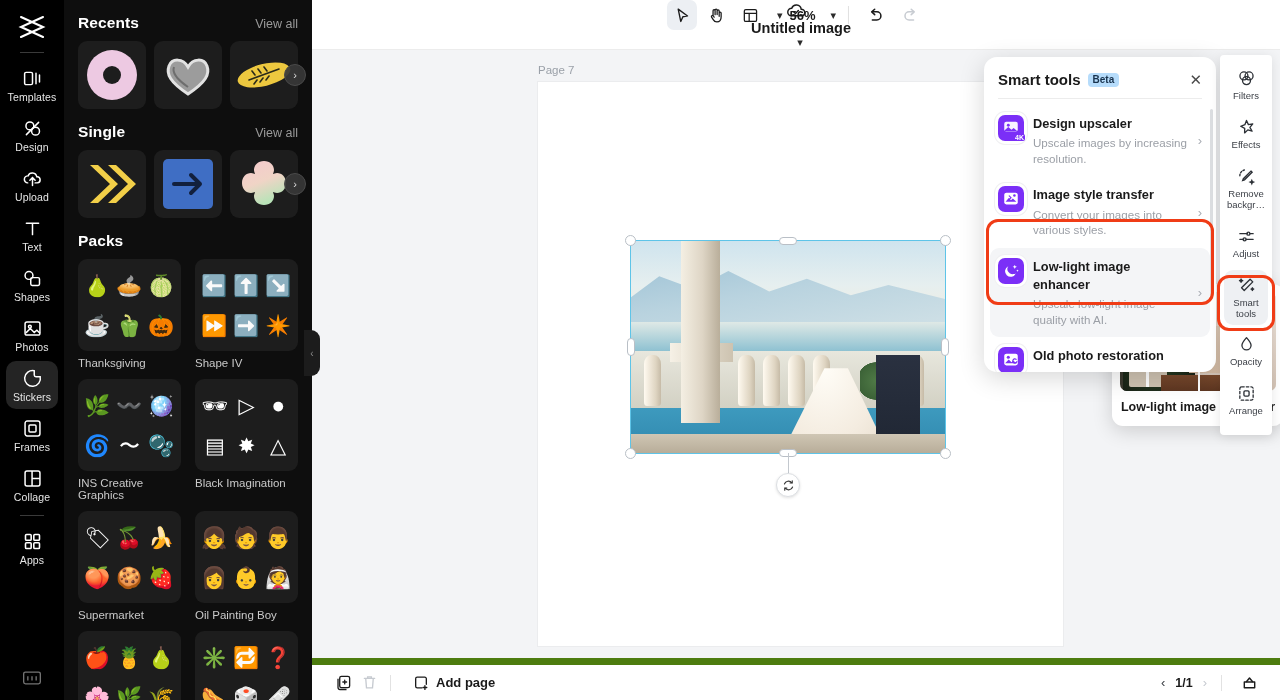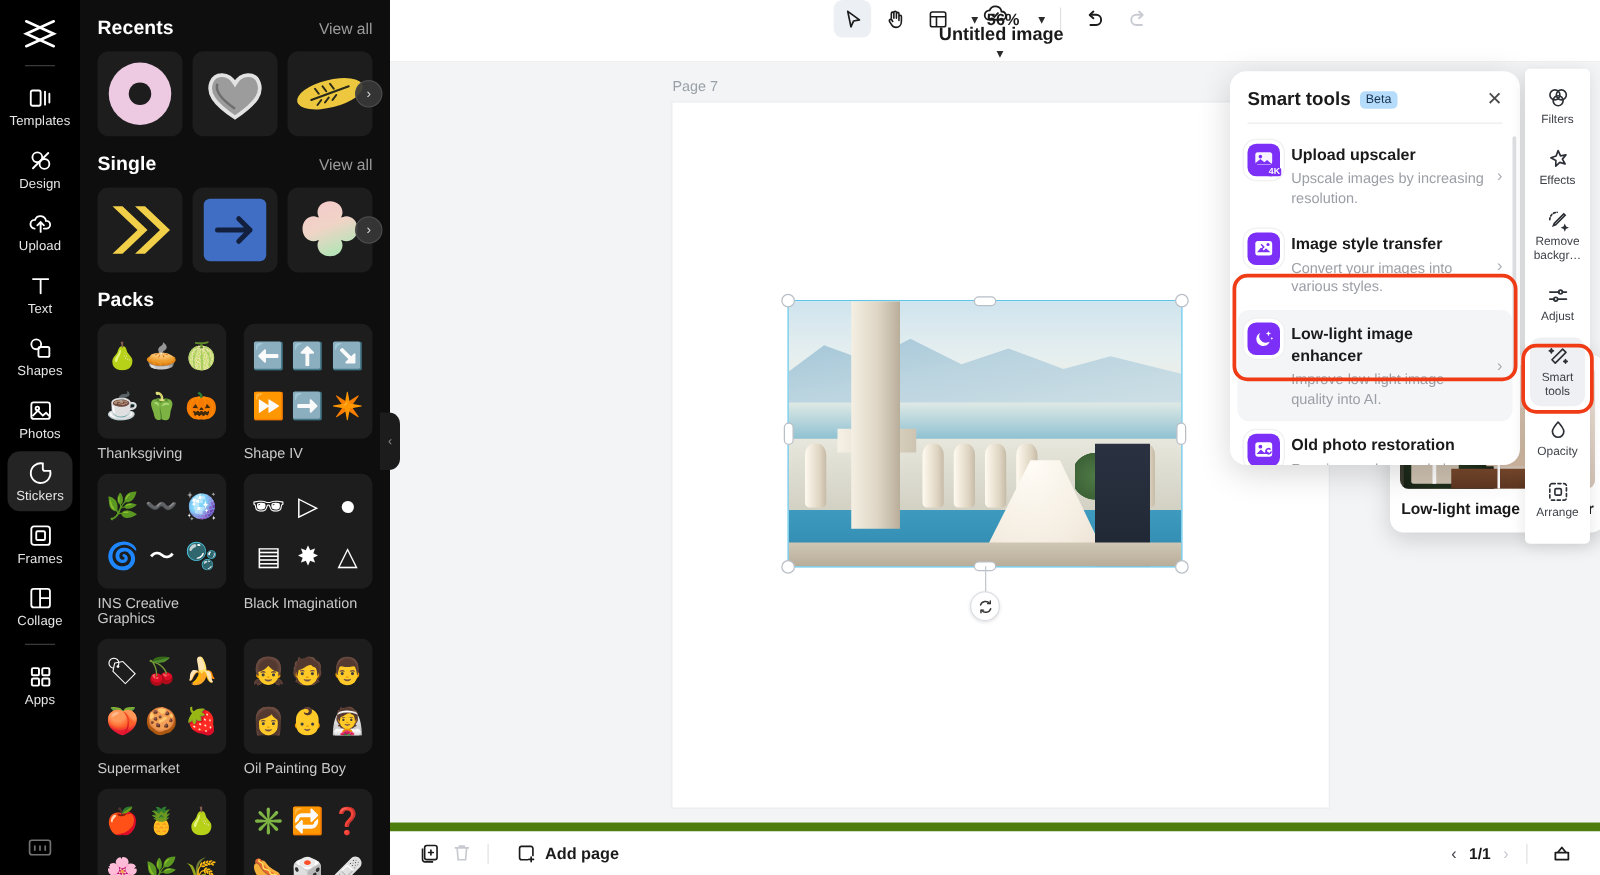"Beta" .sp-beta { font-weight: 400 -> 700 }
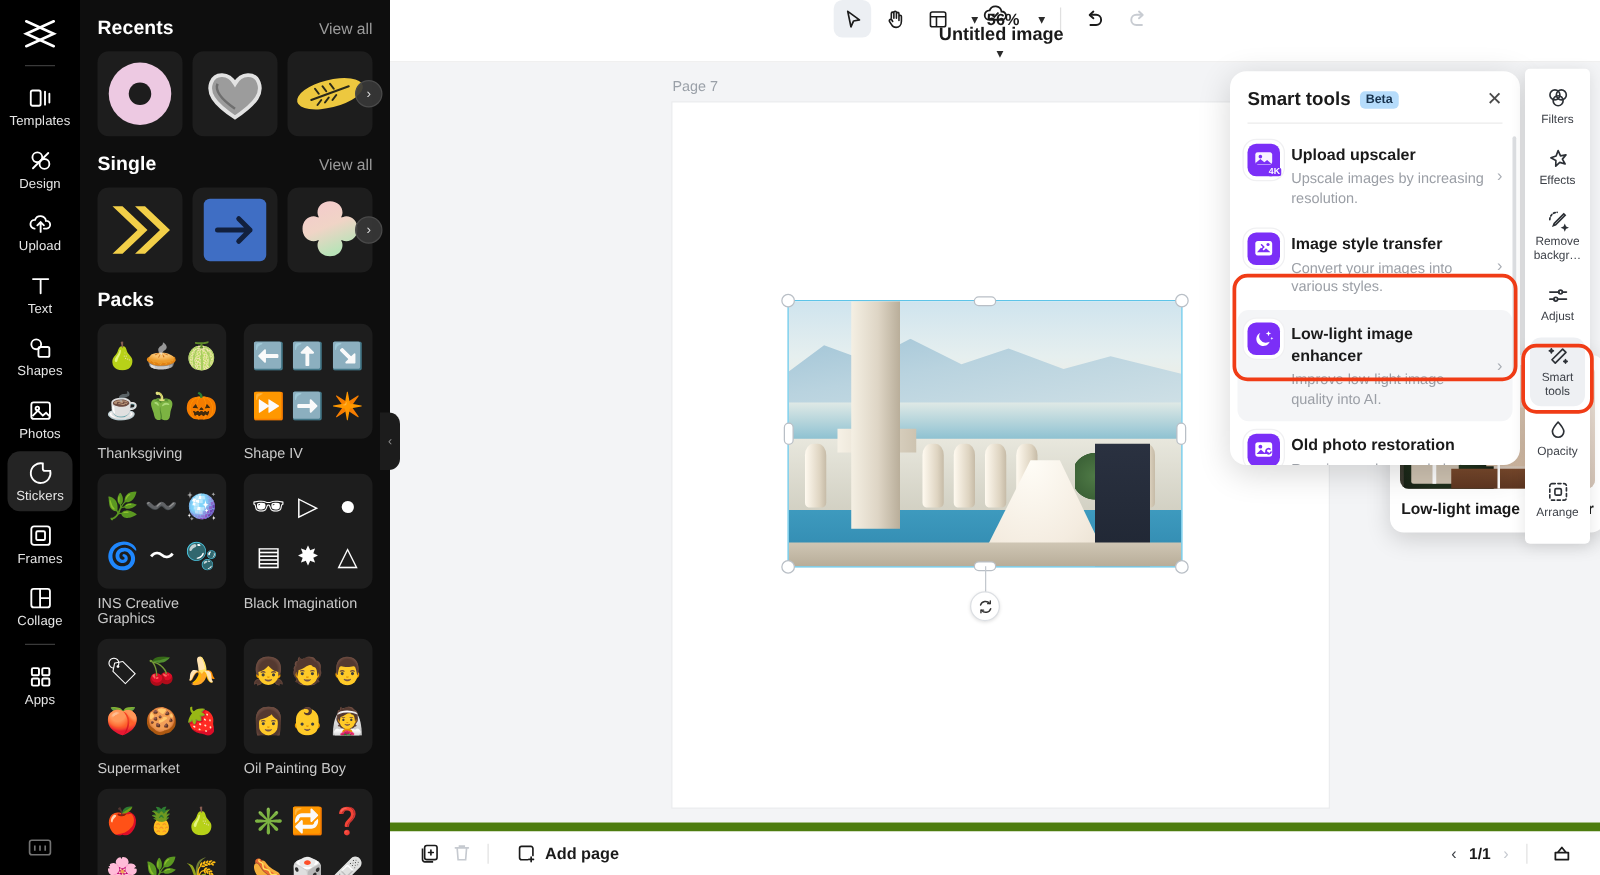"Upload upscaler" span.sp-name { text: Upload -> Design }
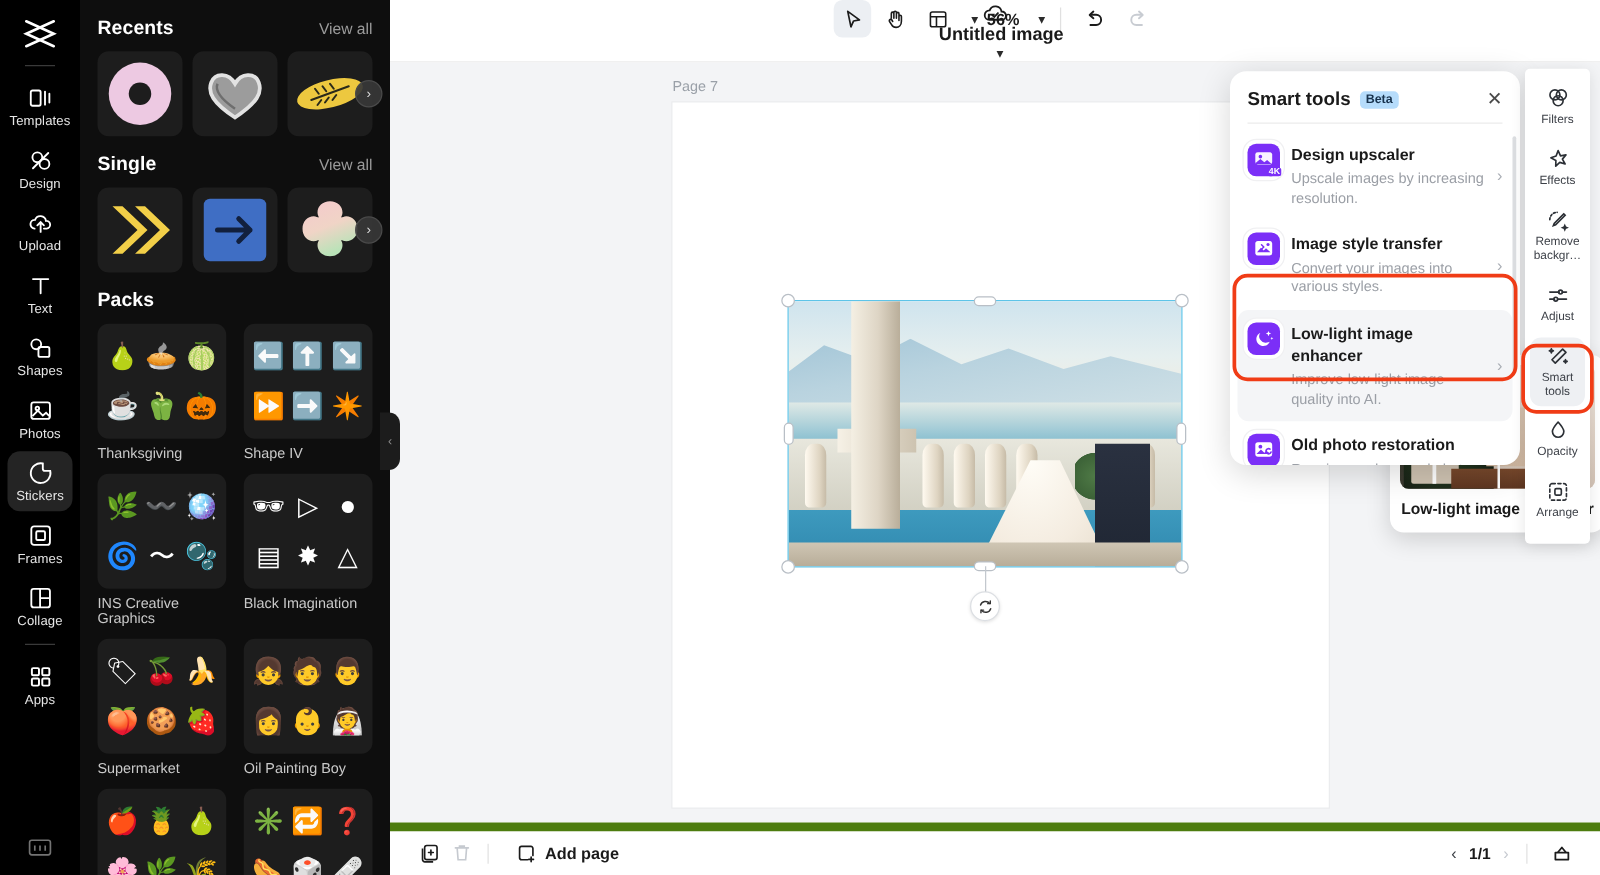"Improve low-light image quality into" span.sp-desc { text: Improve low-light image quality into -> Upscale low-light image quality with }
